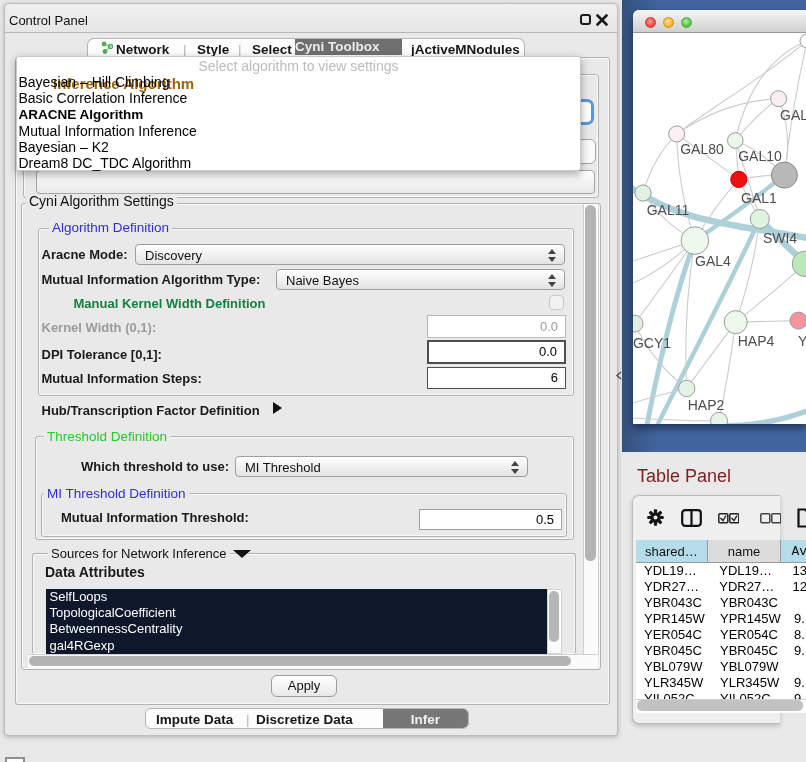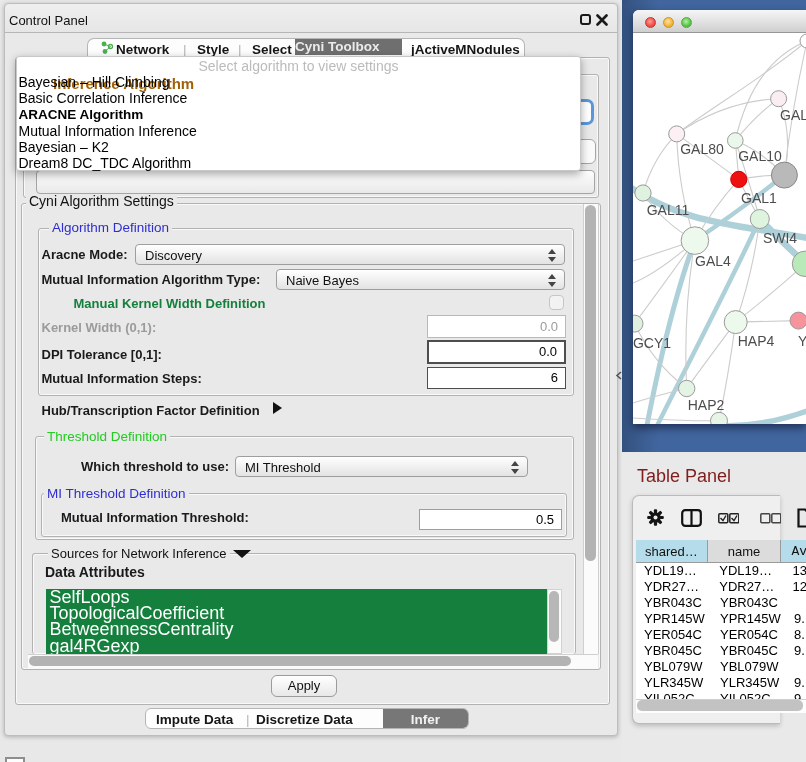"SelfLoops" div.abs { background: #15803d -> #0f172a; font-size: 18px -> 13px }
